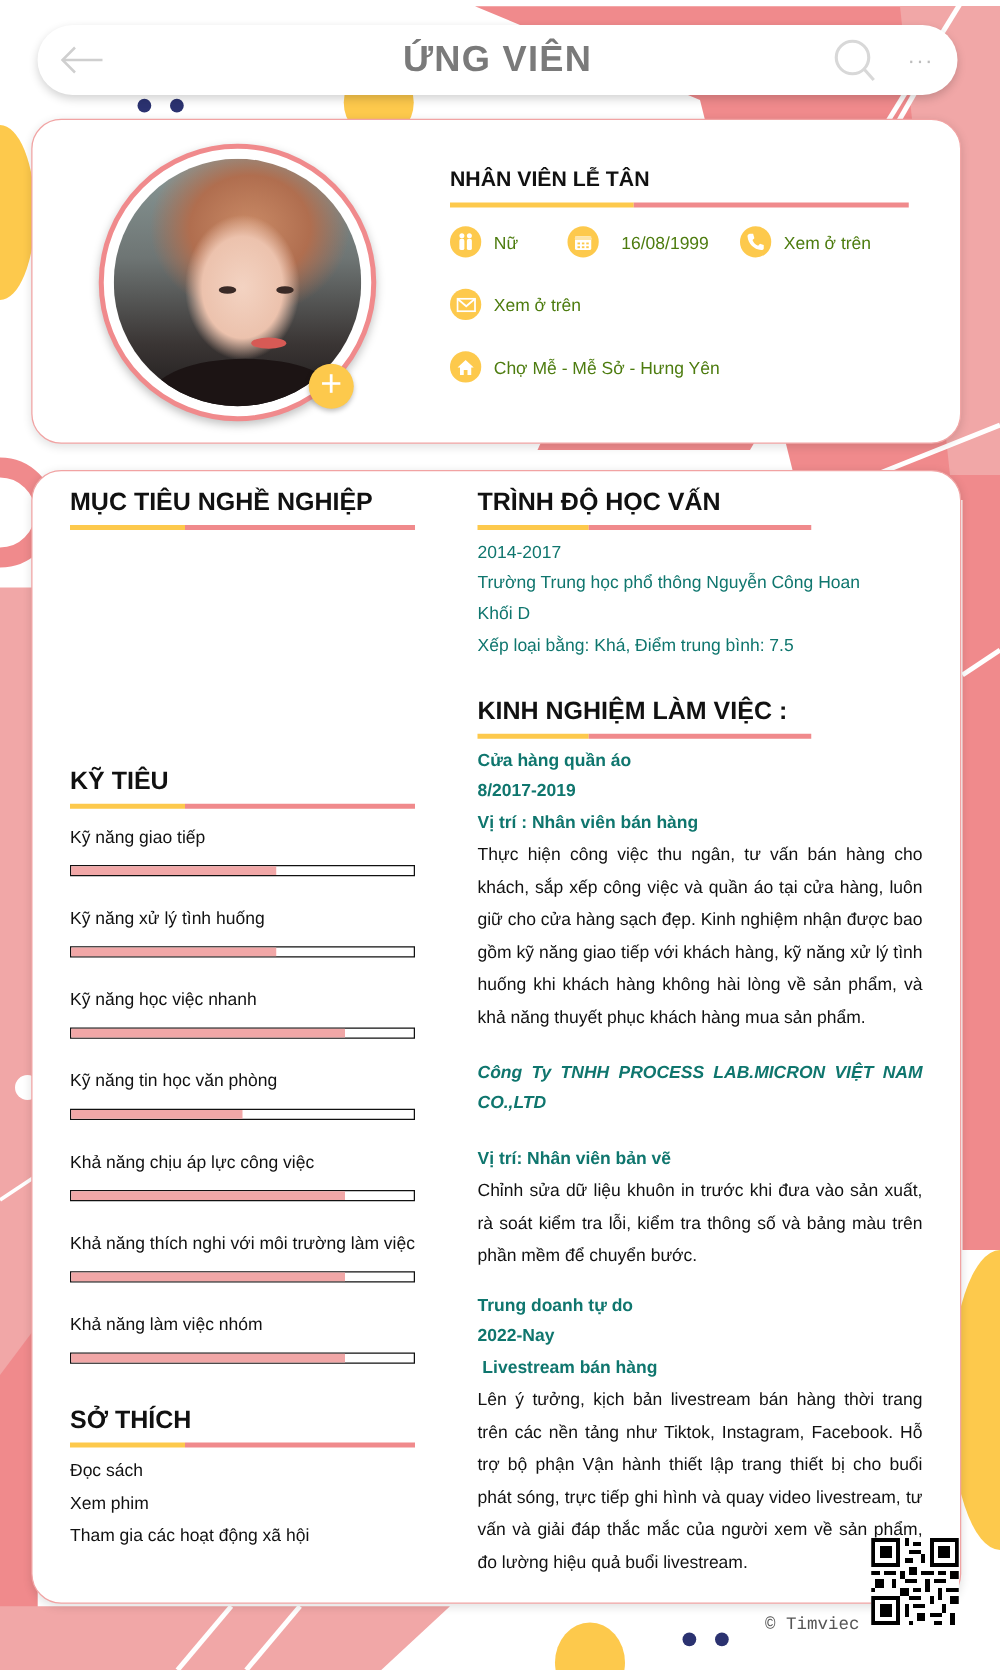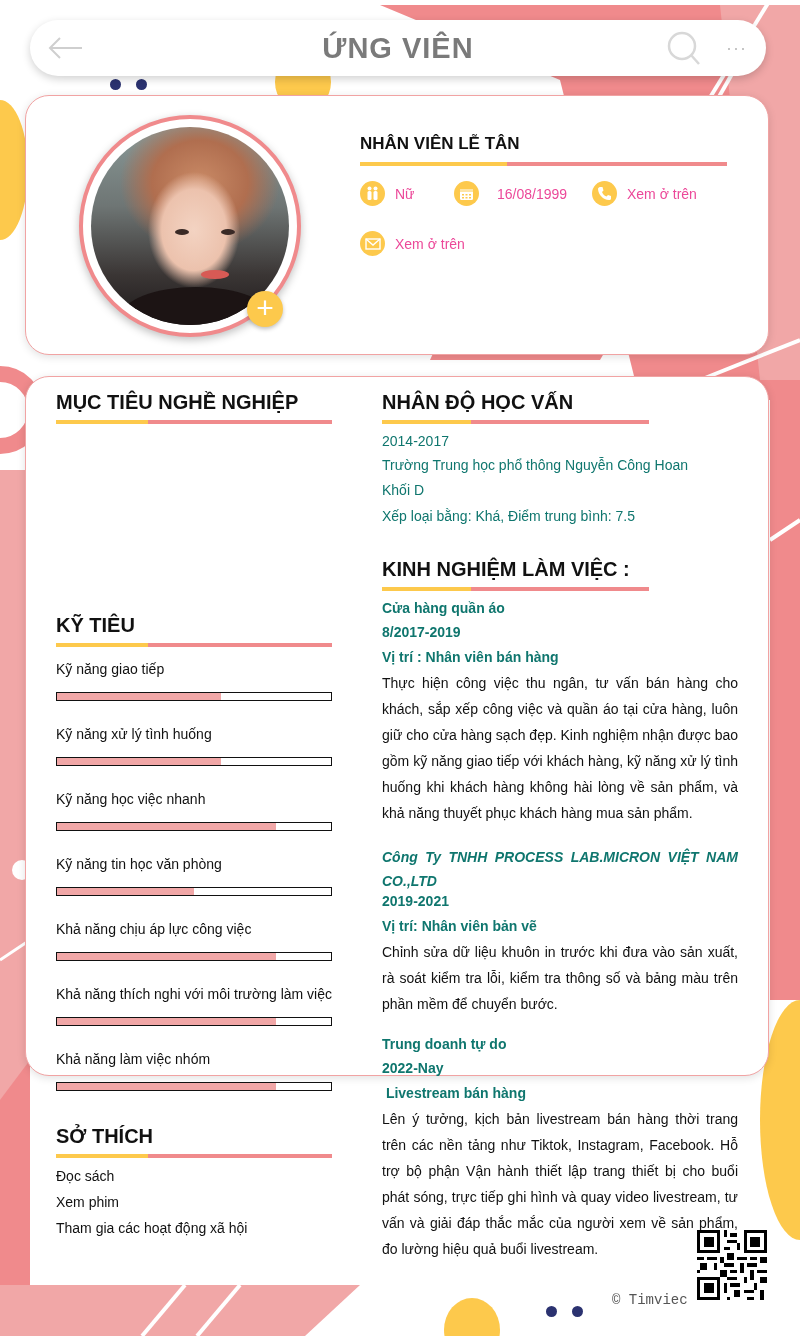"Nữ" .info { color: #ec4899 -> #4d7c0f }
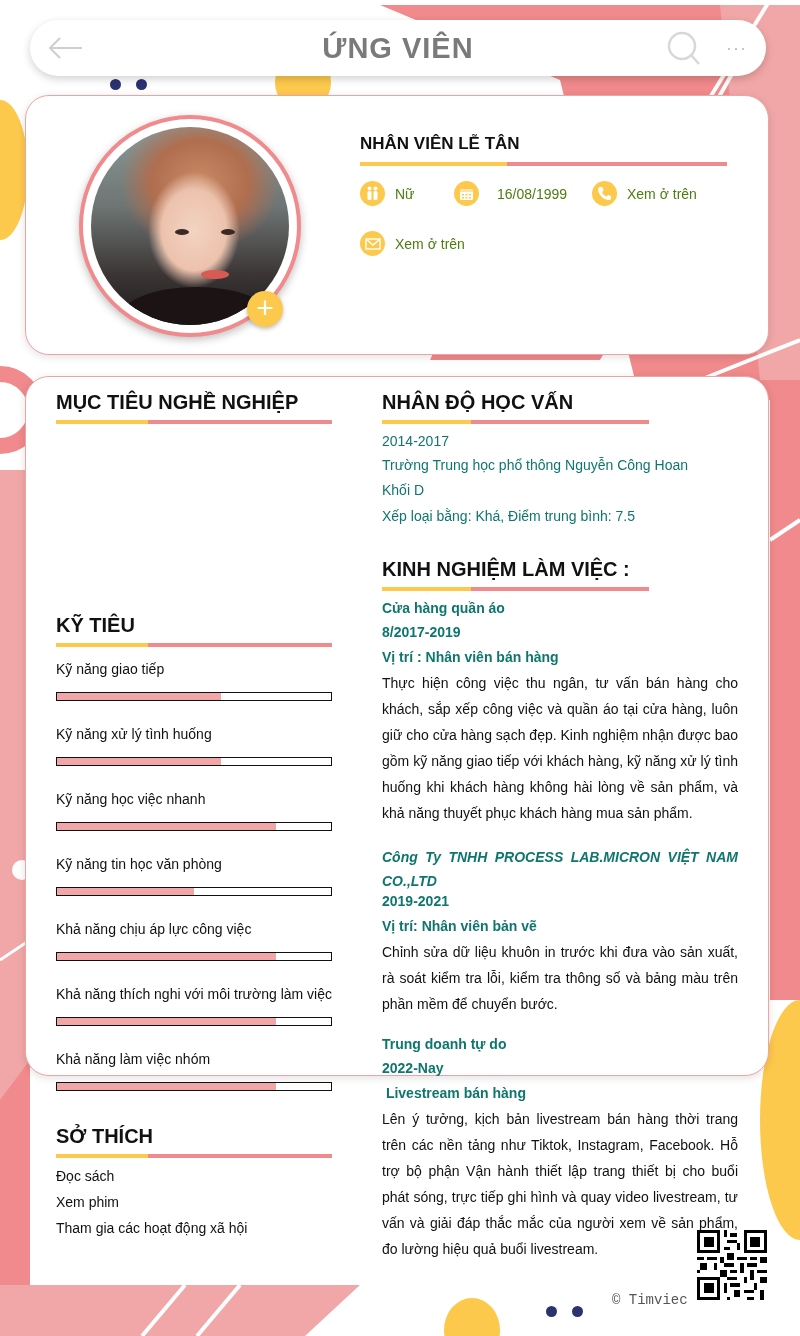"Chợ Mễ - Mễ Sở" div.info { html: none -> <div> <span> <svg> <polygon></polygon> <rect></rect> </svg> </span> <span>Chợ Mễ - Mễ Sở - Hưng Yên</span> </div> }
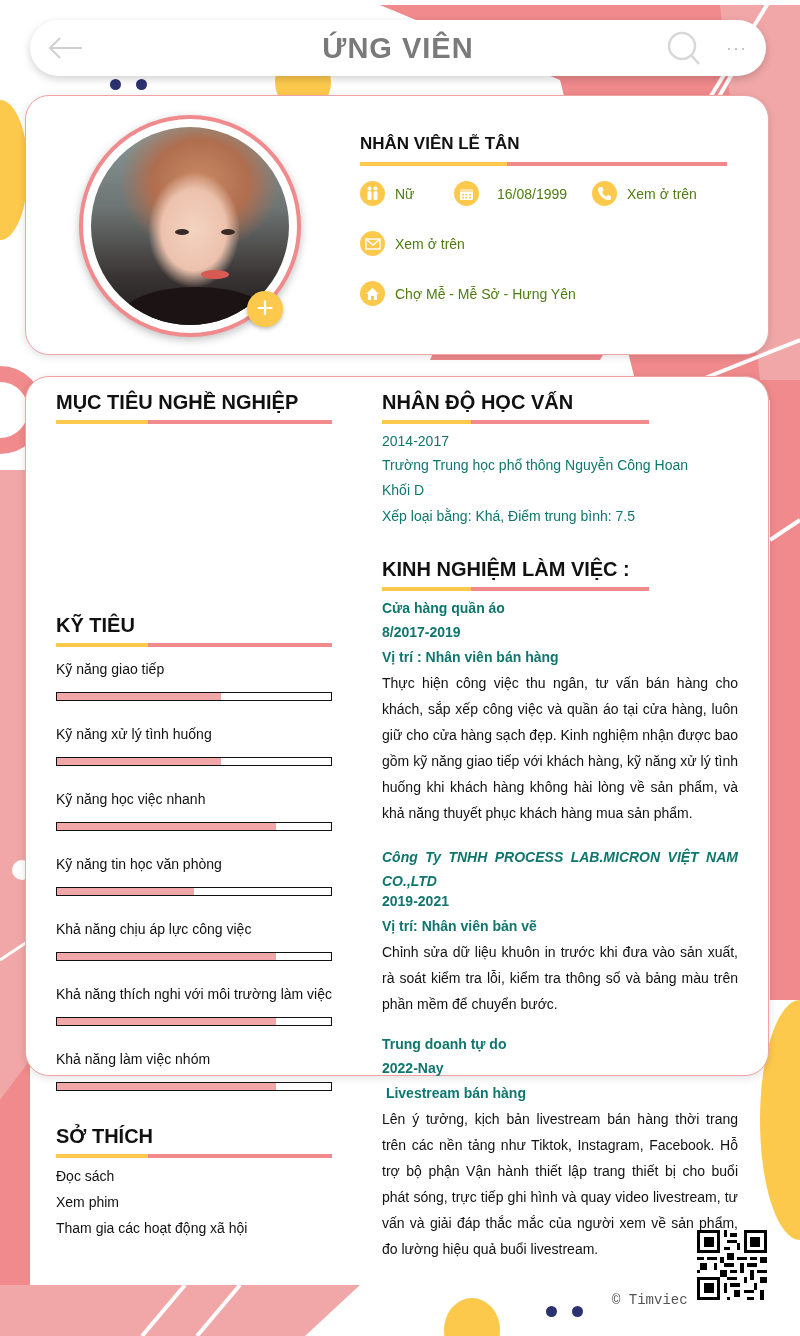"MỤC TIÊU NGHỀ NGHIỆP" .card-main { height: 700px -> 907px }
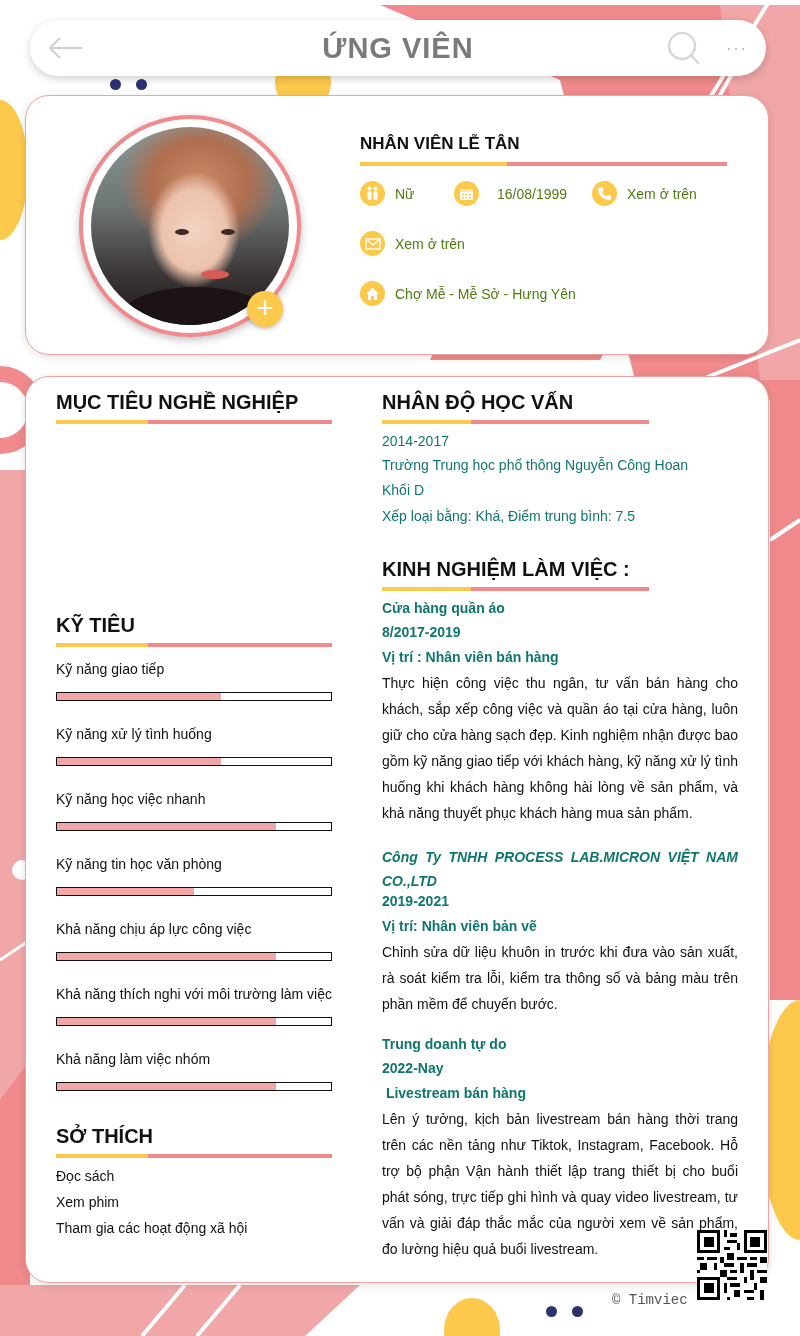"NHÂN ĐỘ HỌC VẤN" div.sec-title { text: NHÂN -> TRÌNH }
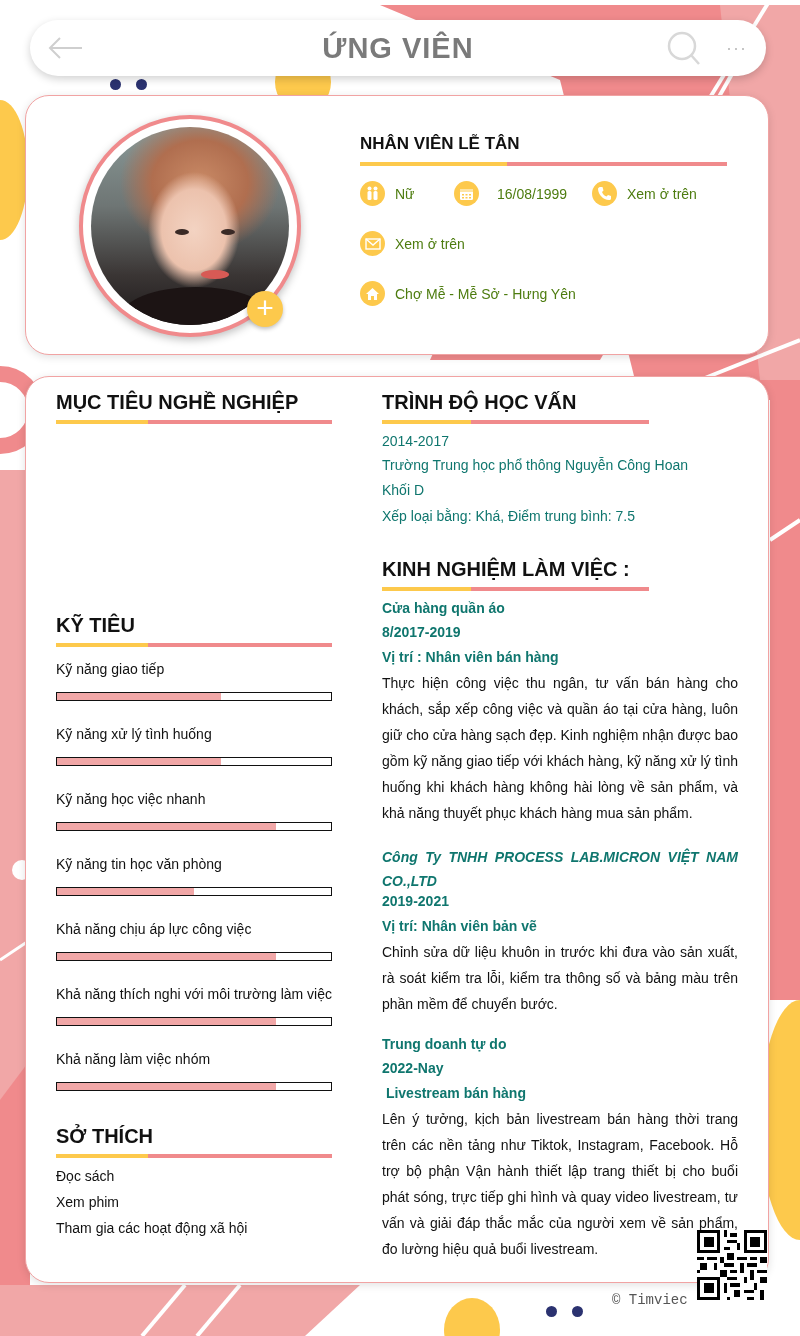"2019-2021" div.line { html: <div>2019-2021</div> -> none }
